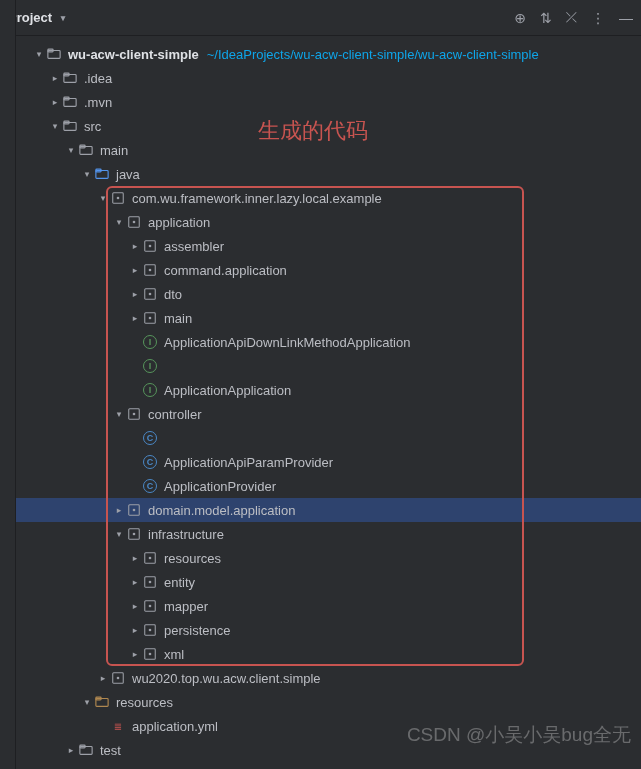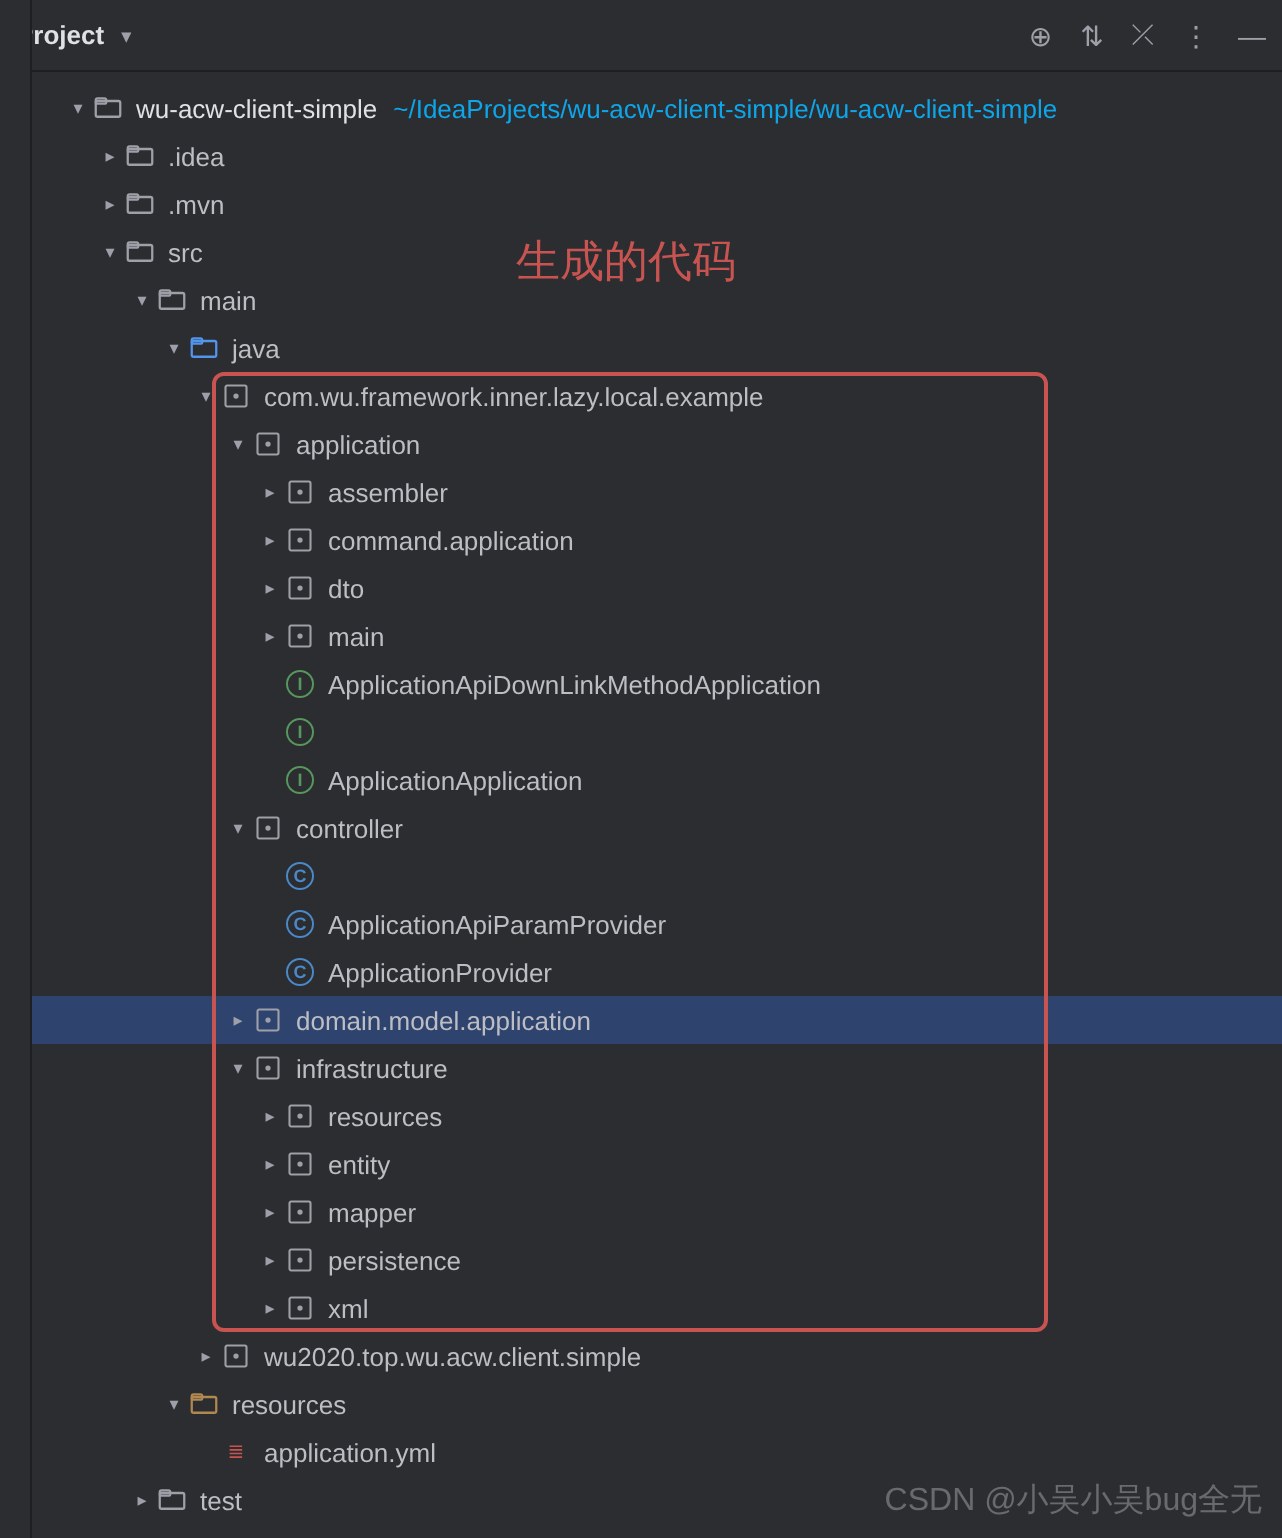"wu-acw-client-simple" .label.bold { font-weight: 400 -> 700 }
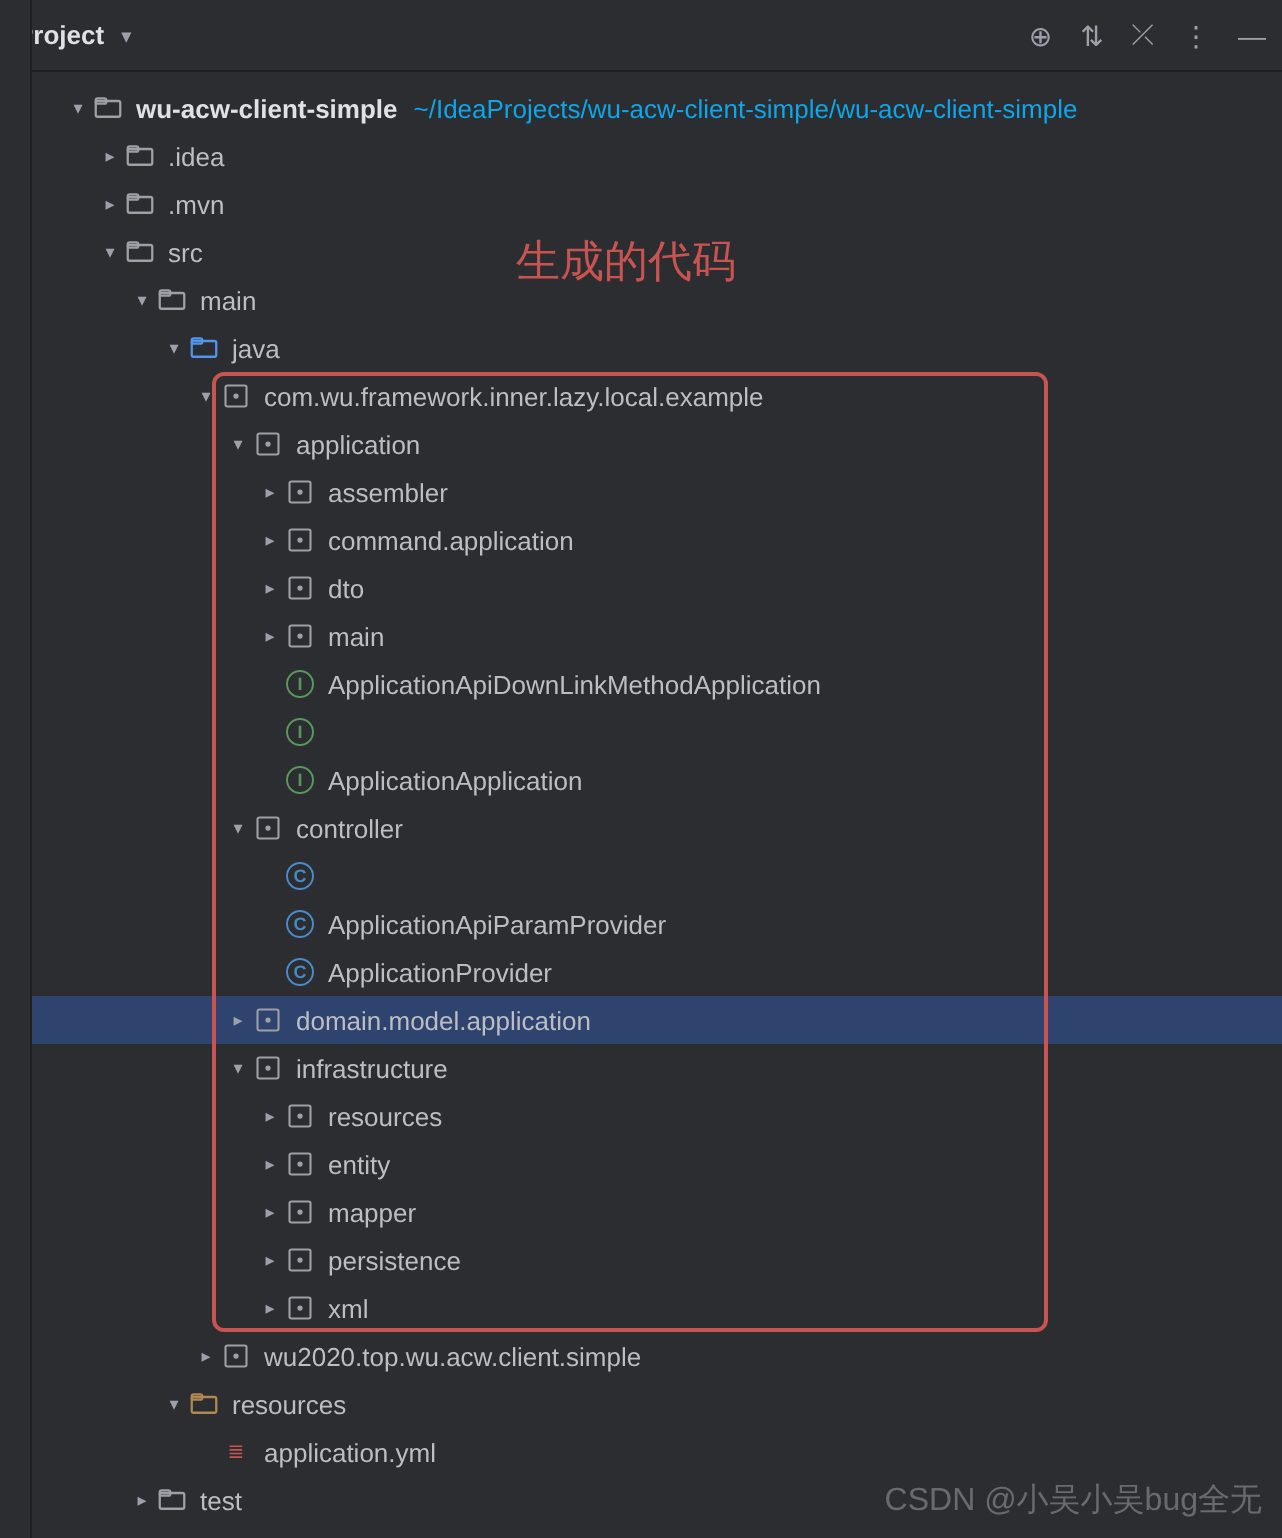"CSDN @小吴小吴bug全无" .watermark { bottom: 8px -> 21px; font-size: 16px -> 19px }
